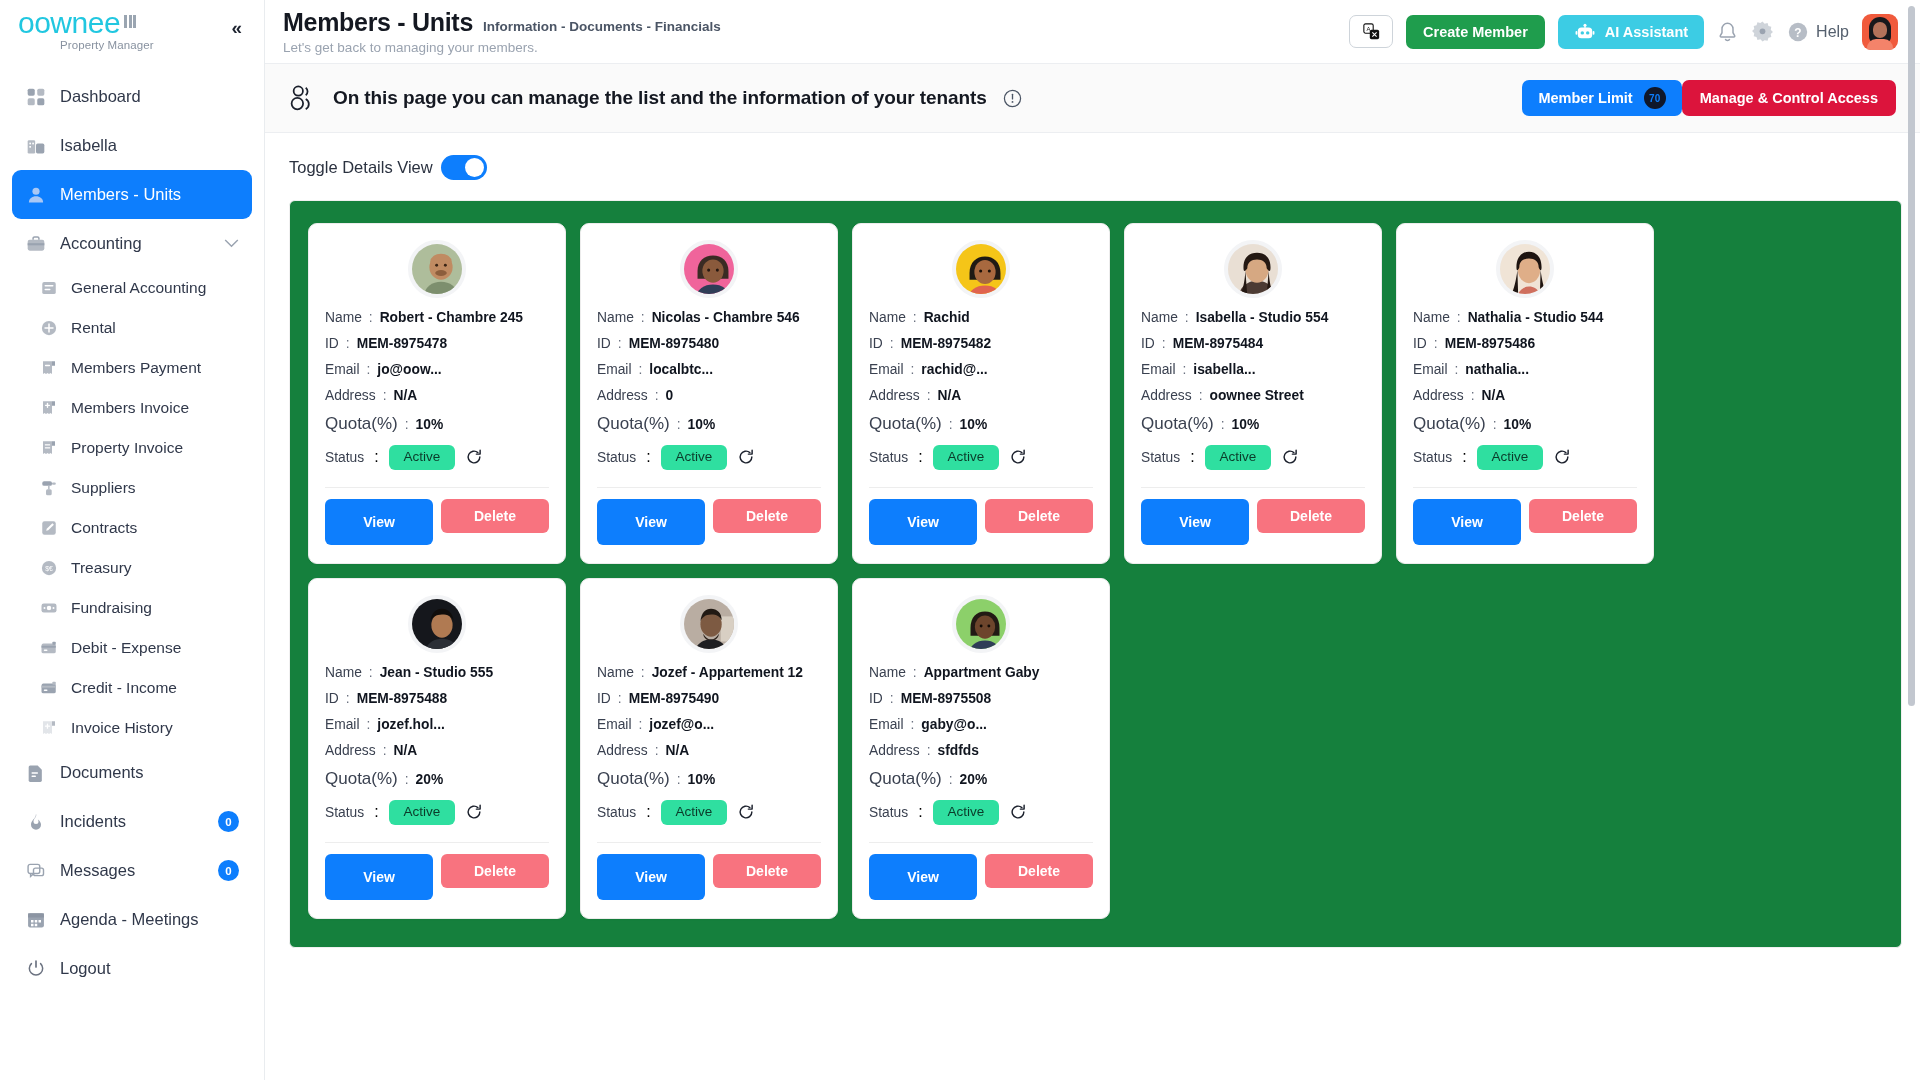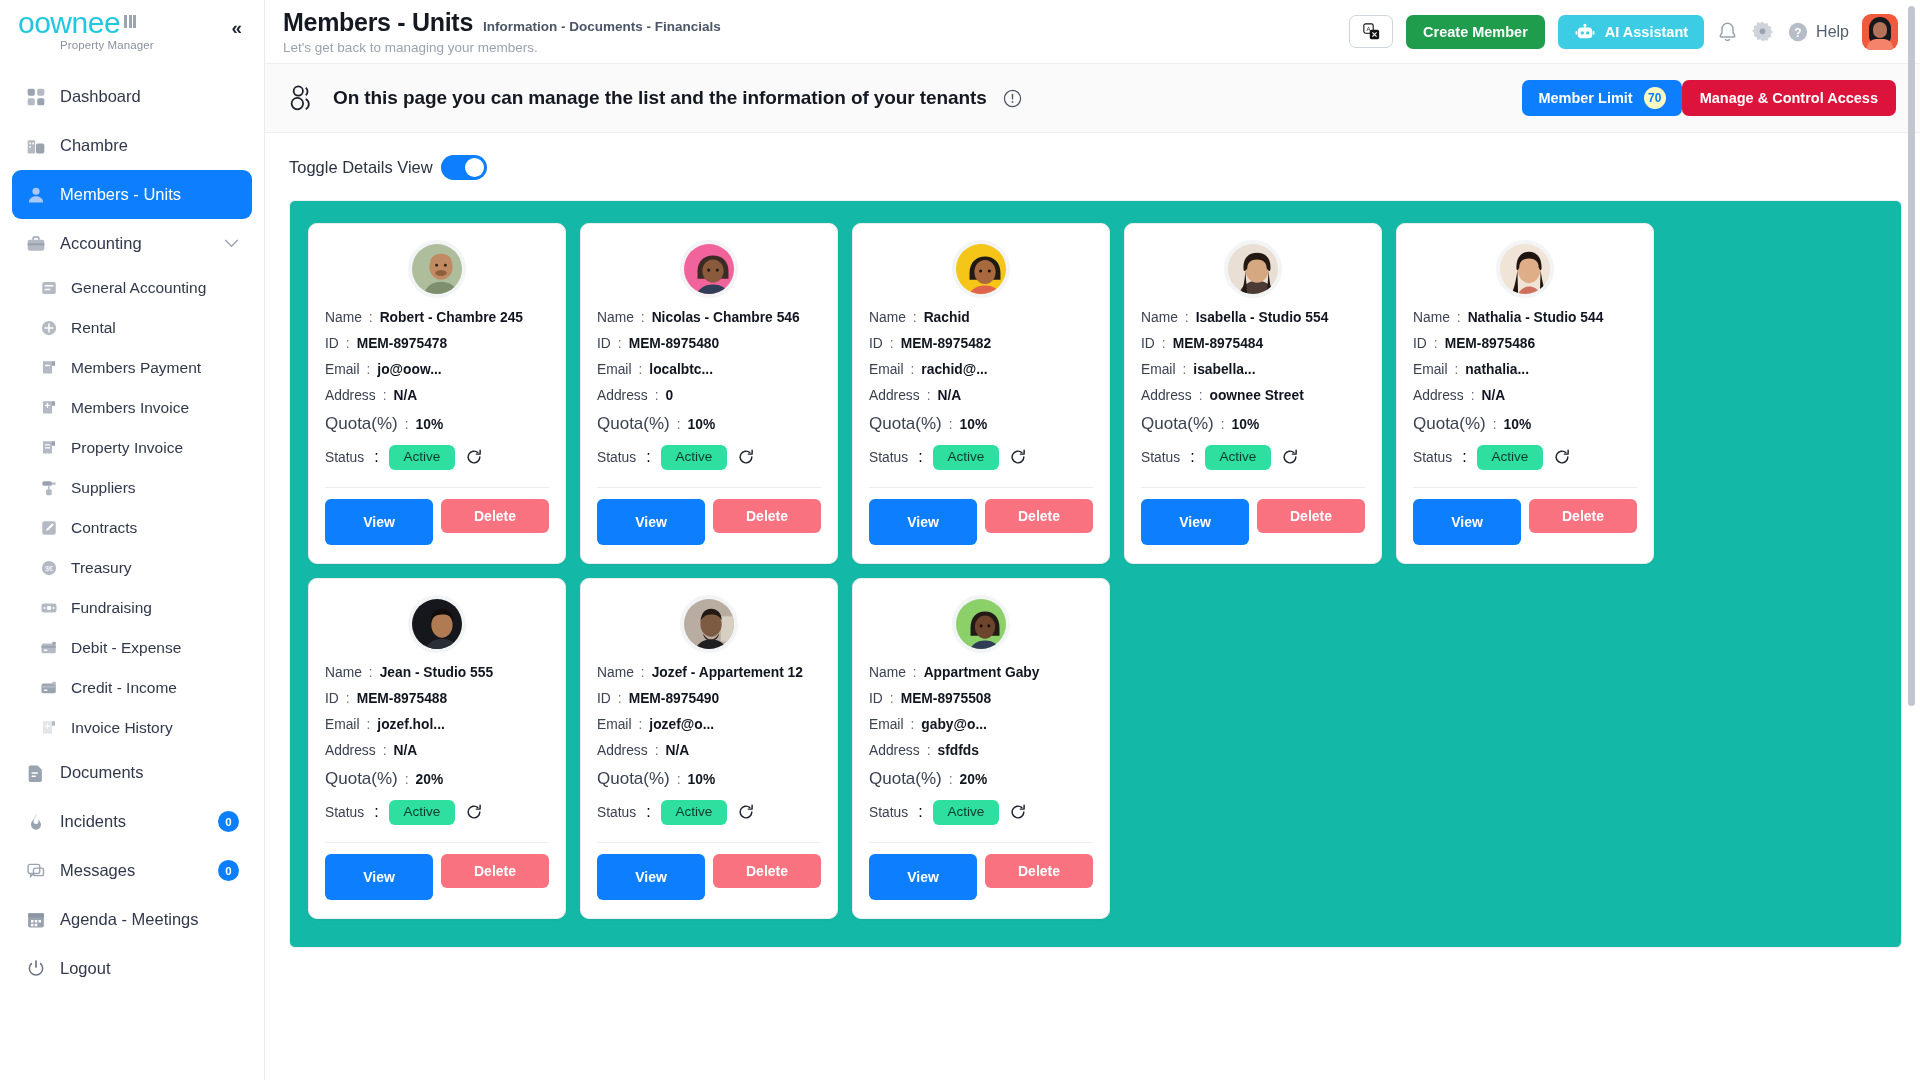"70" .limit-pill { background: #fef9c3 -> #0f172a; font-size: 12px -> 10px }
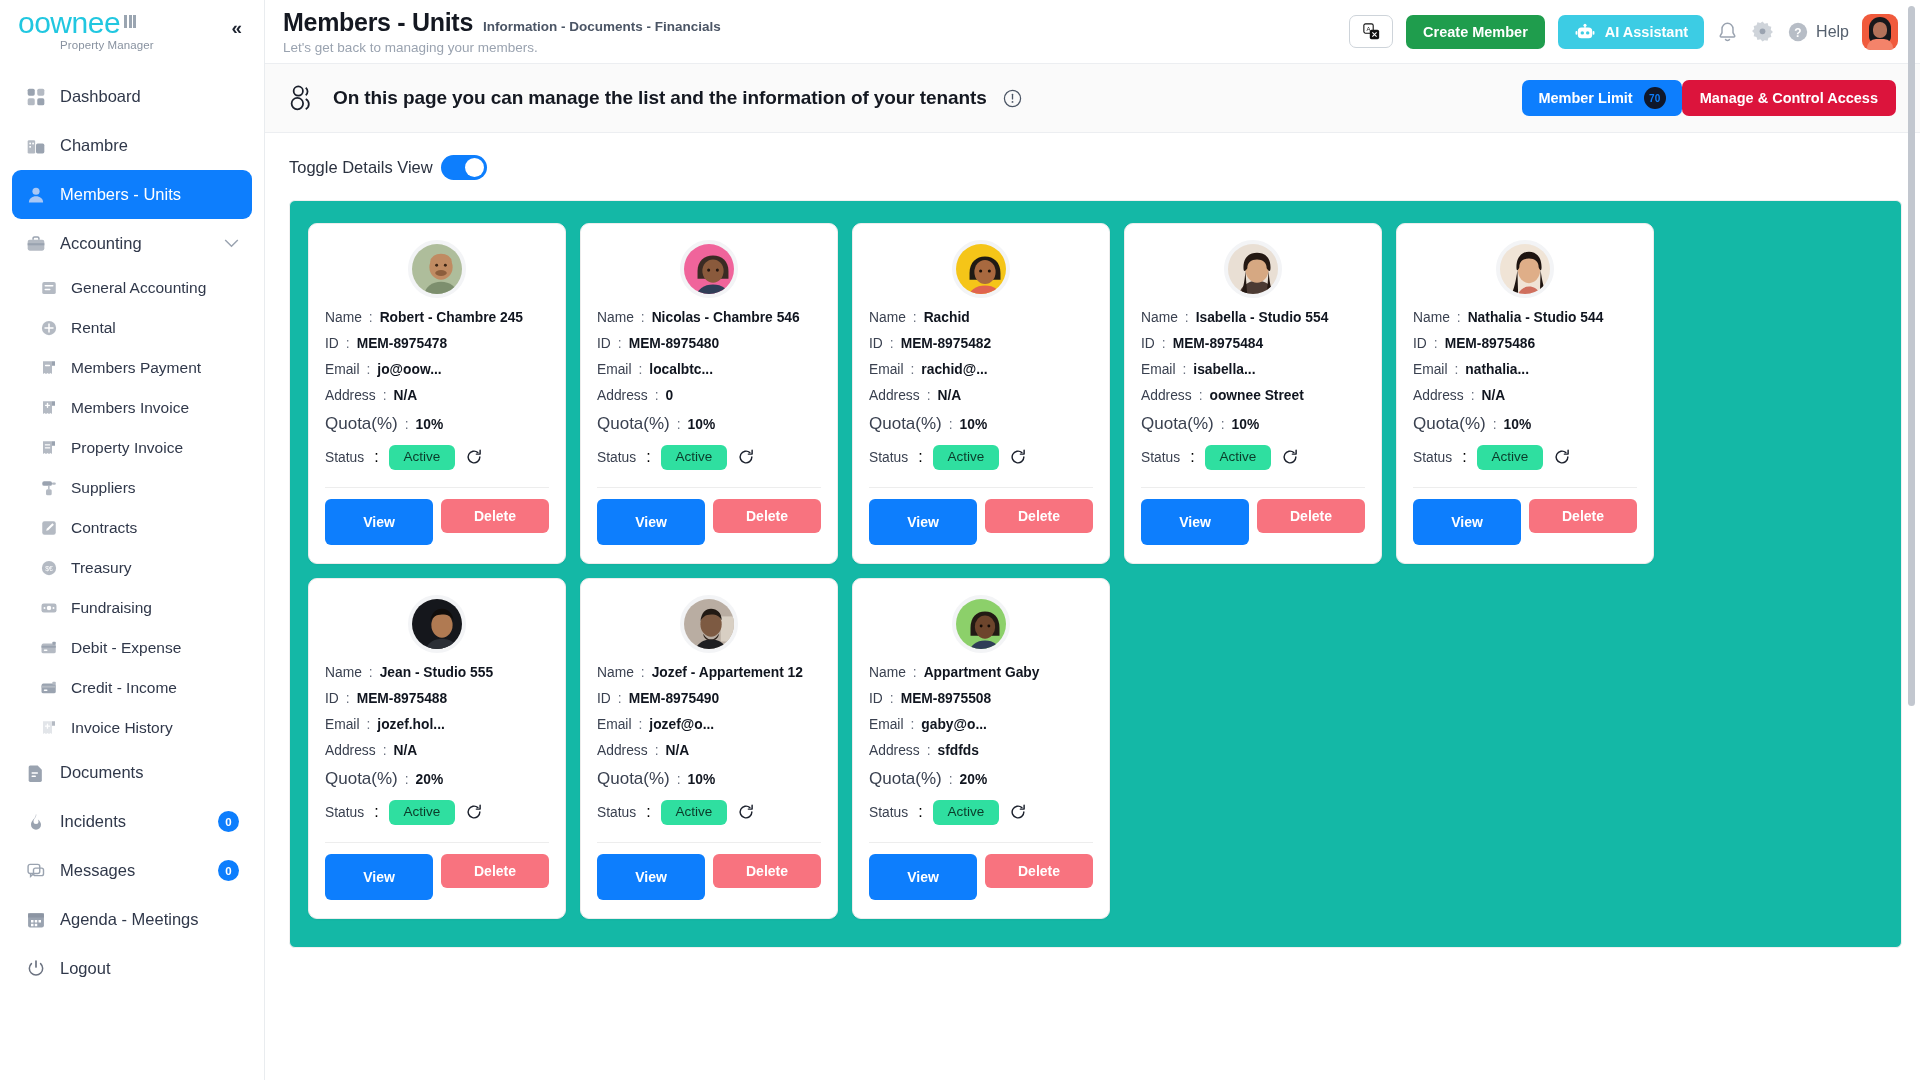"Chambre" span.lbl { text: Chambre -> Isabella }
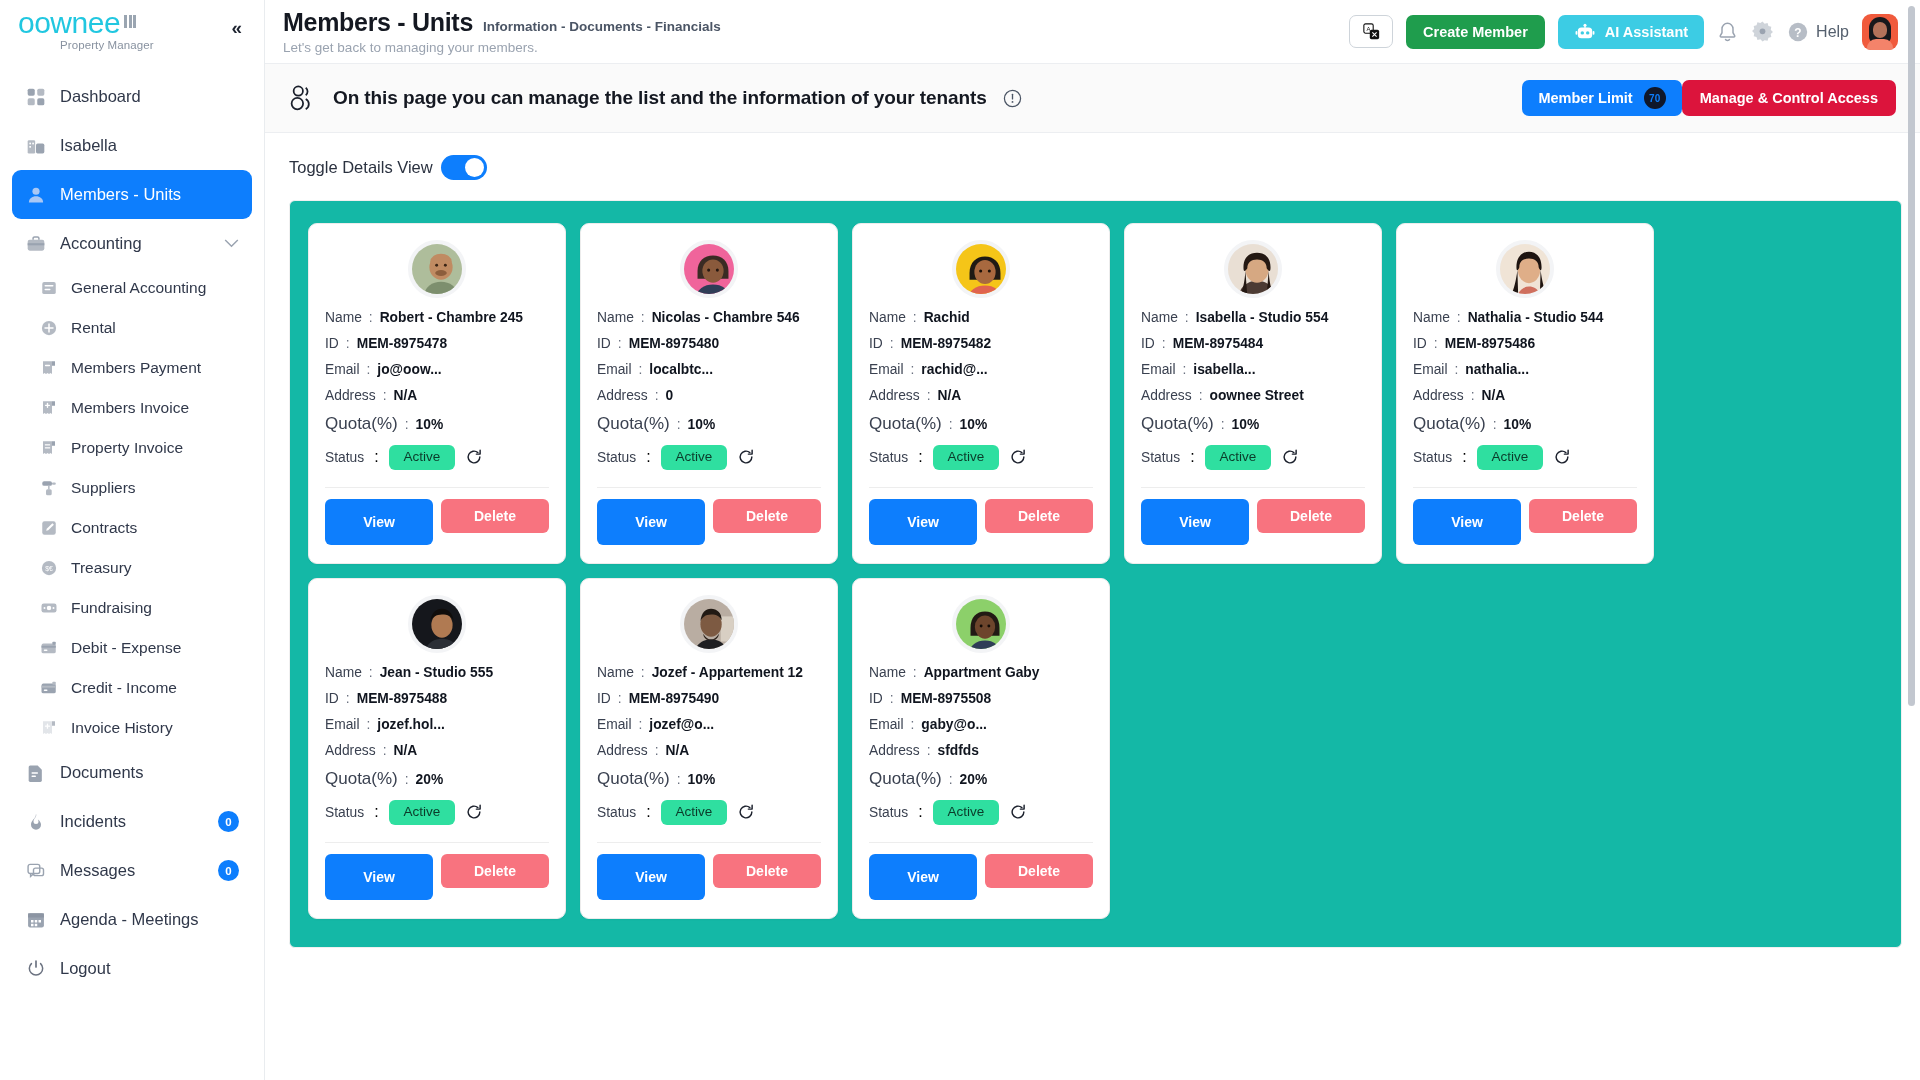"Name" .cards-panel { background: #14b8a6 -> #15803d }
